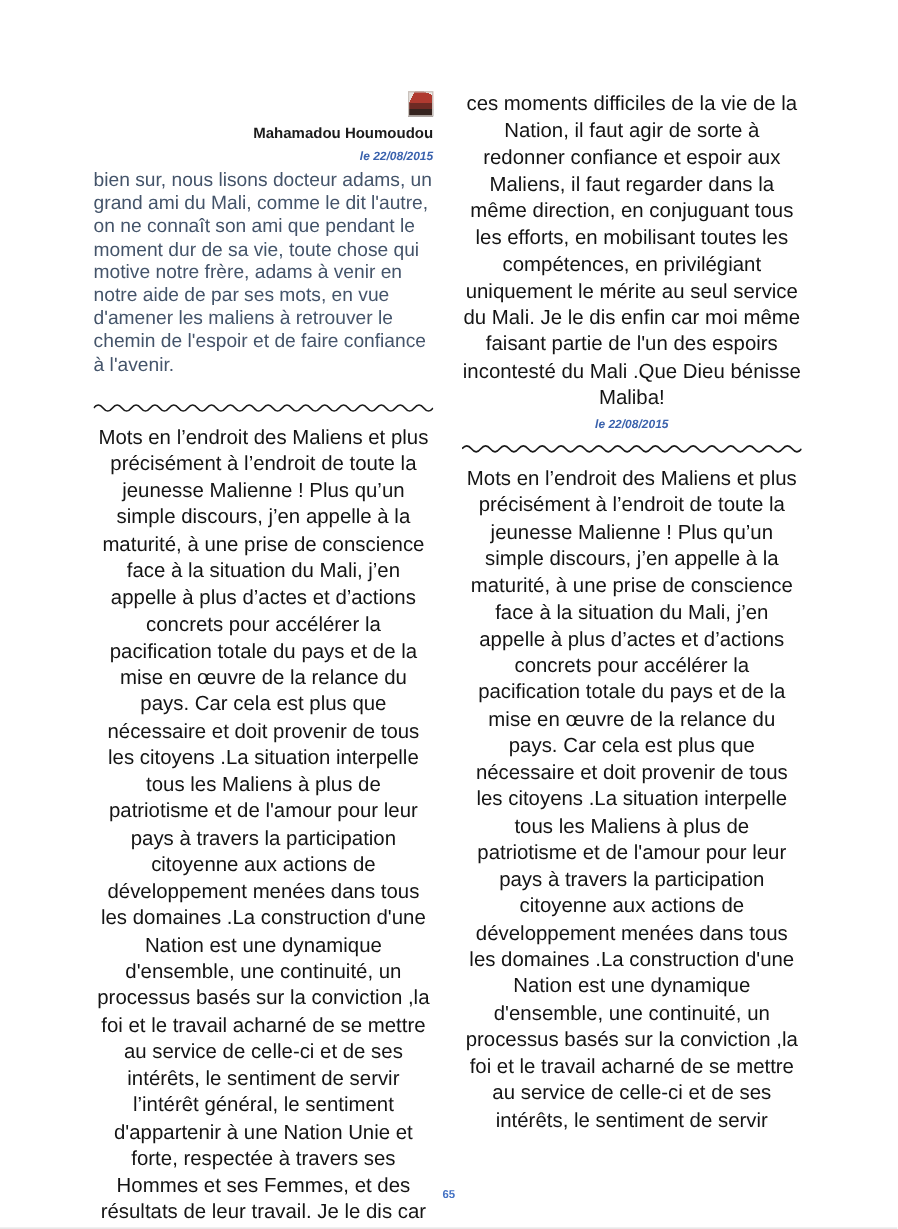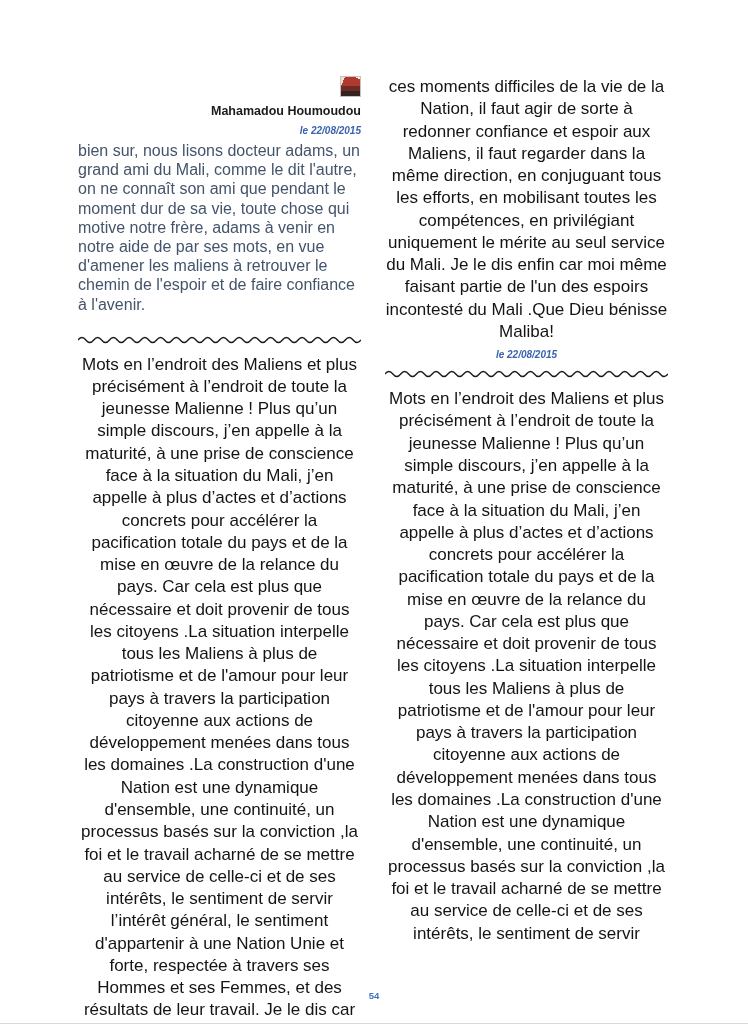"54" div.page-number { text: 54 -> 65 }
